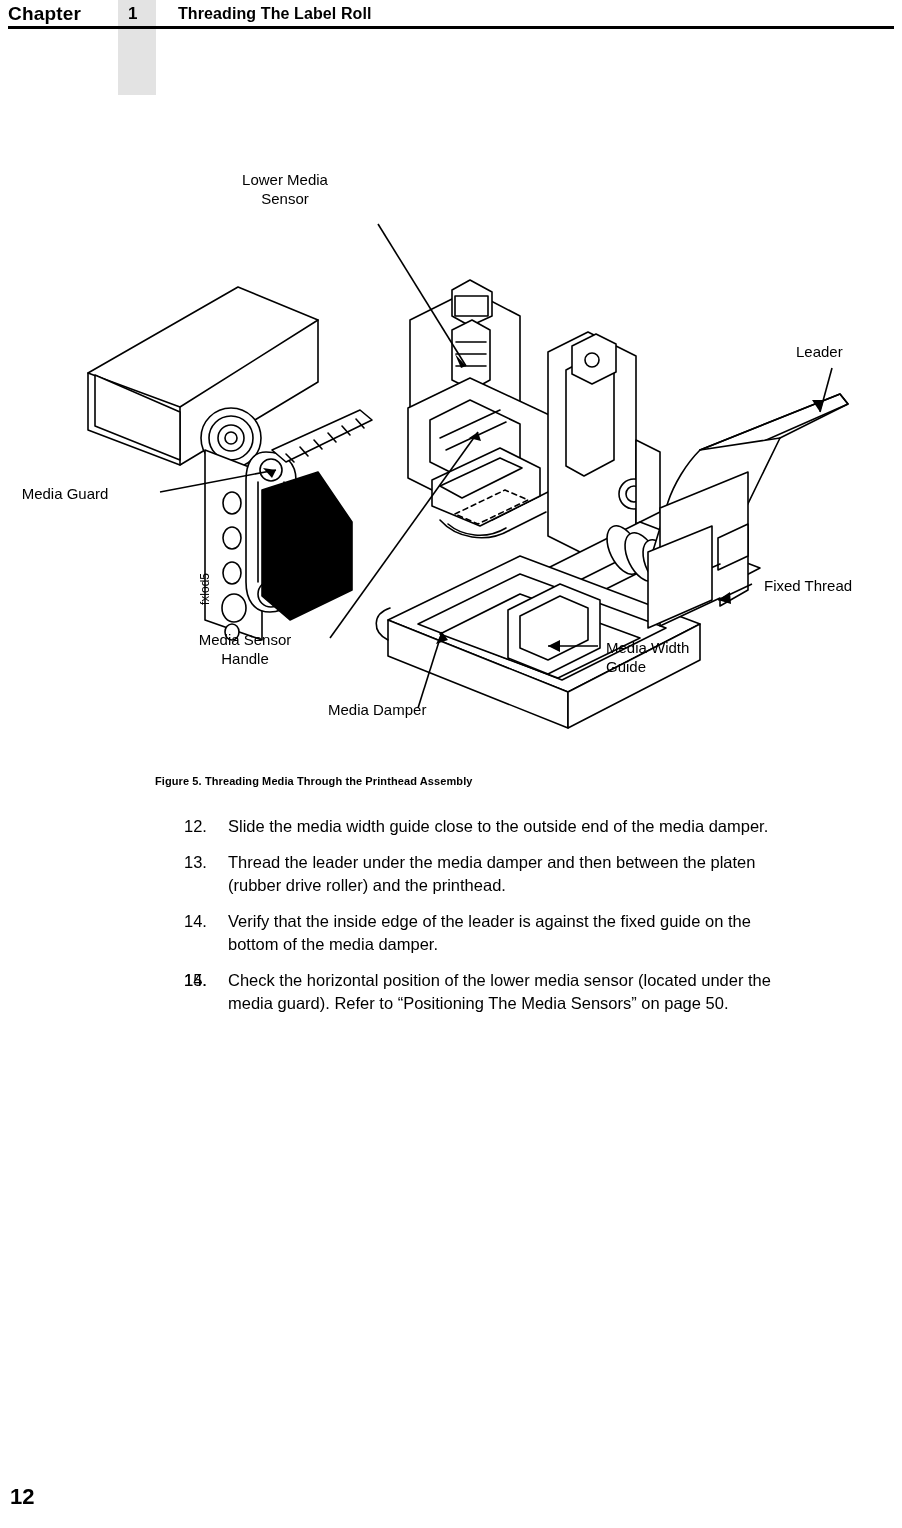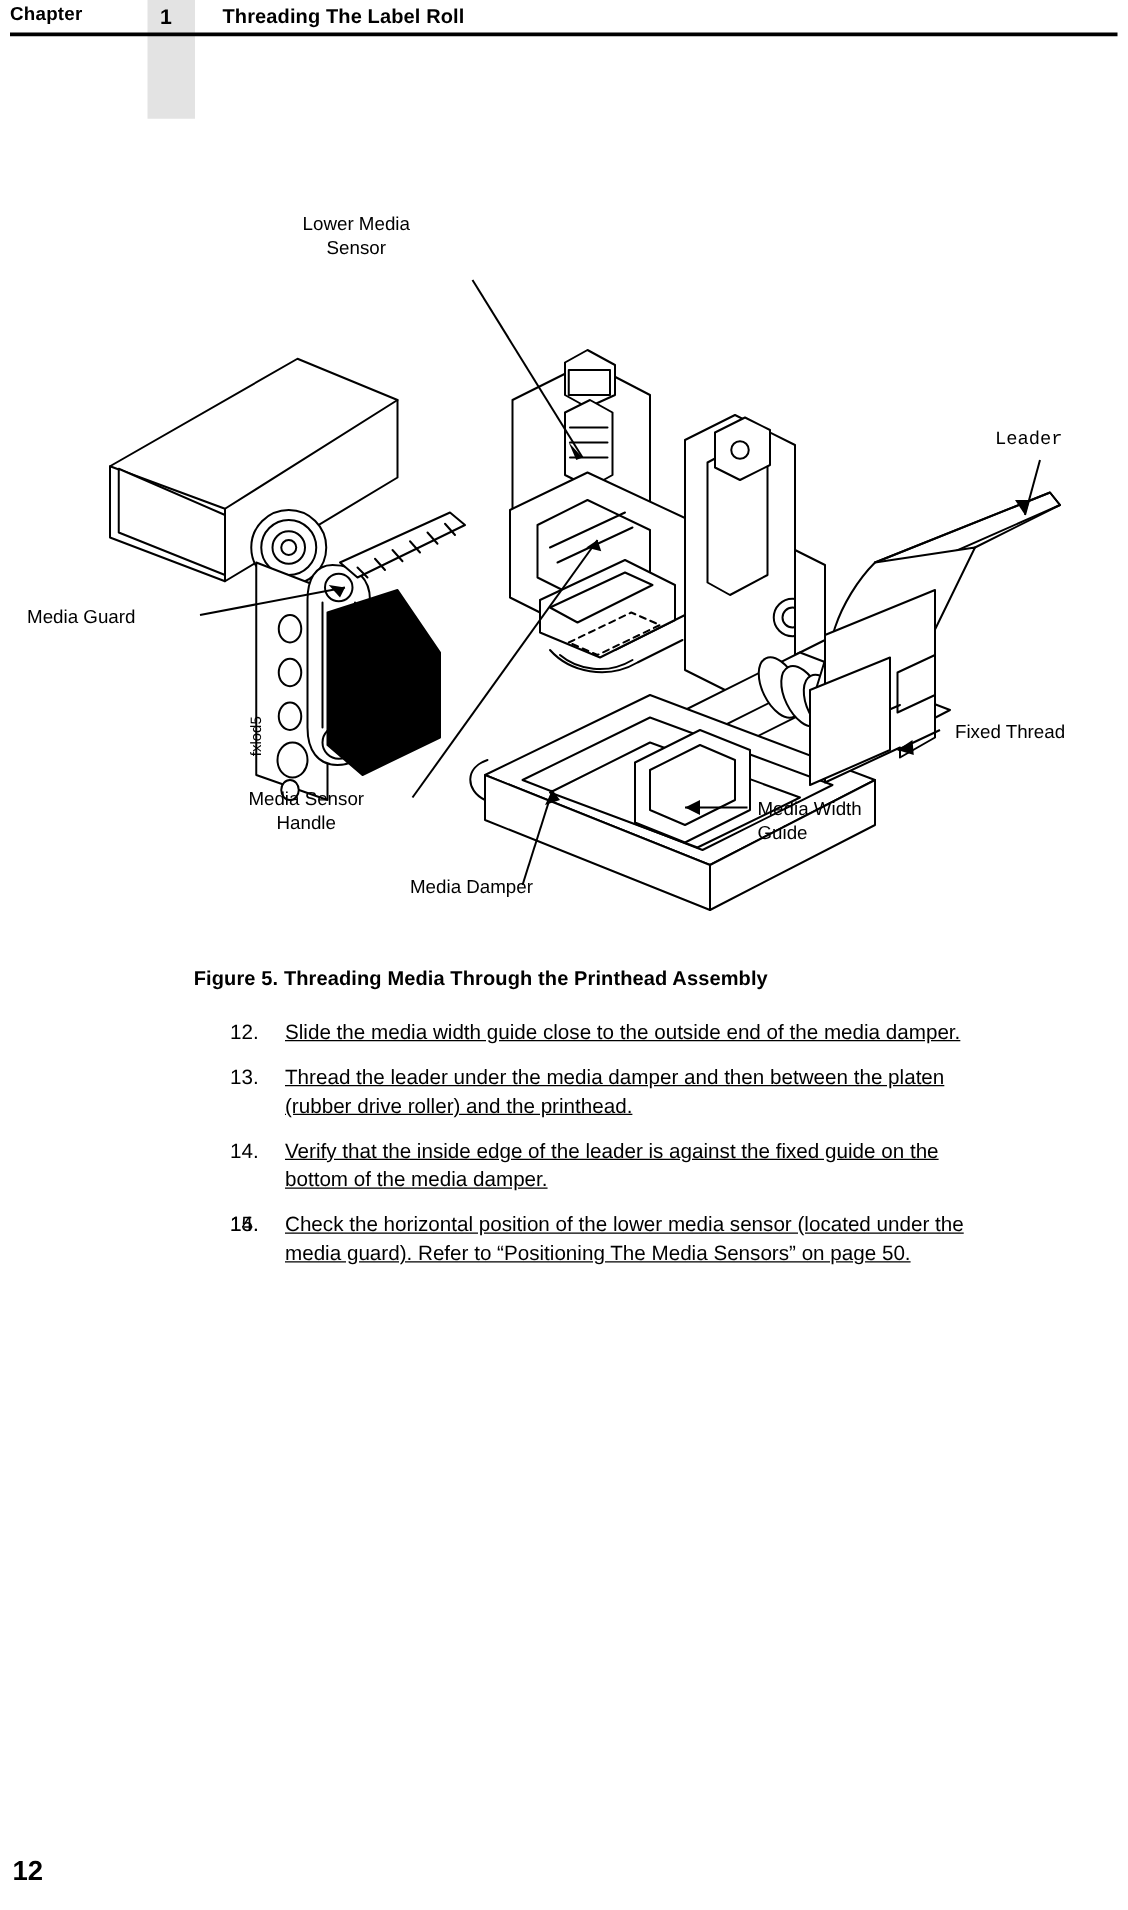"Chapter" .header-chapter { font-size: 15px -> 19px }
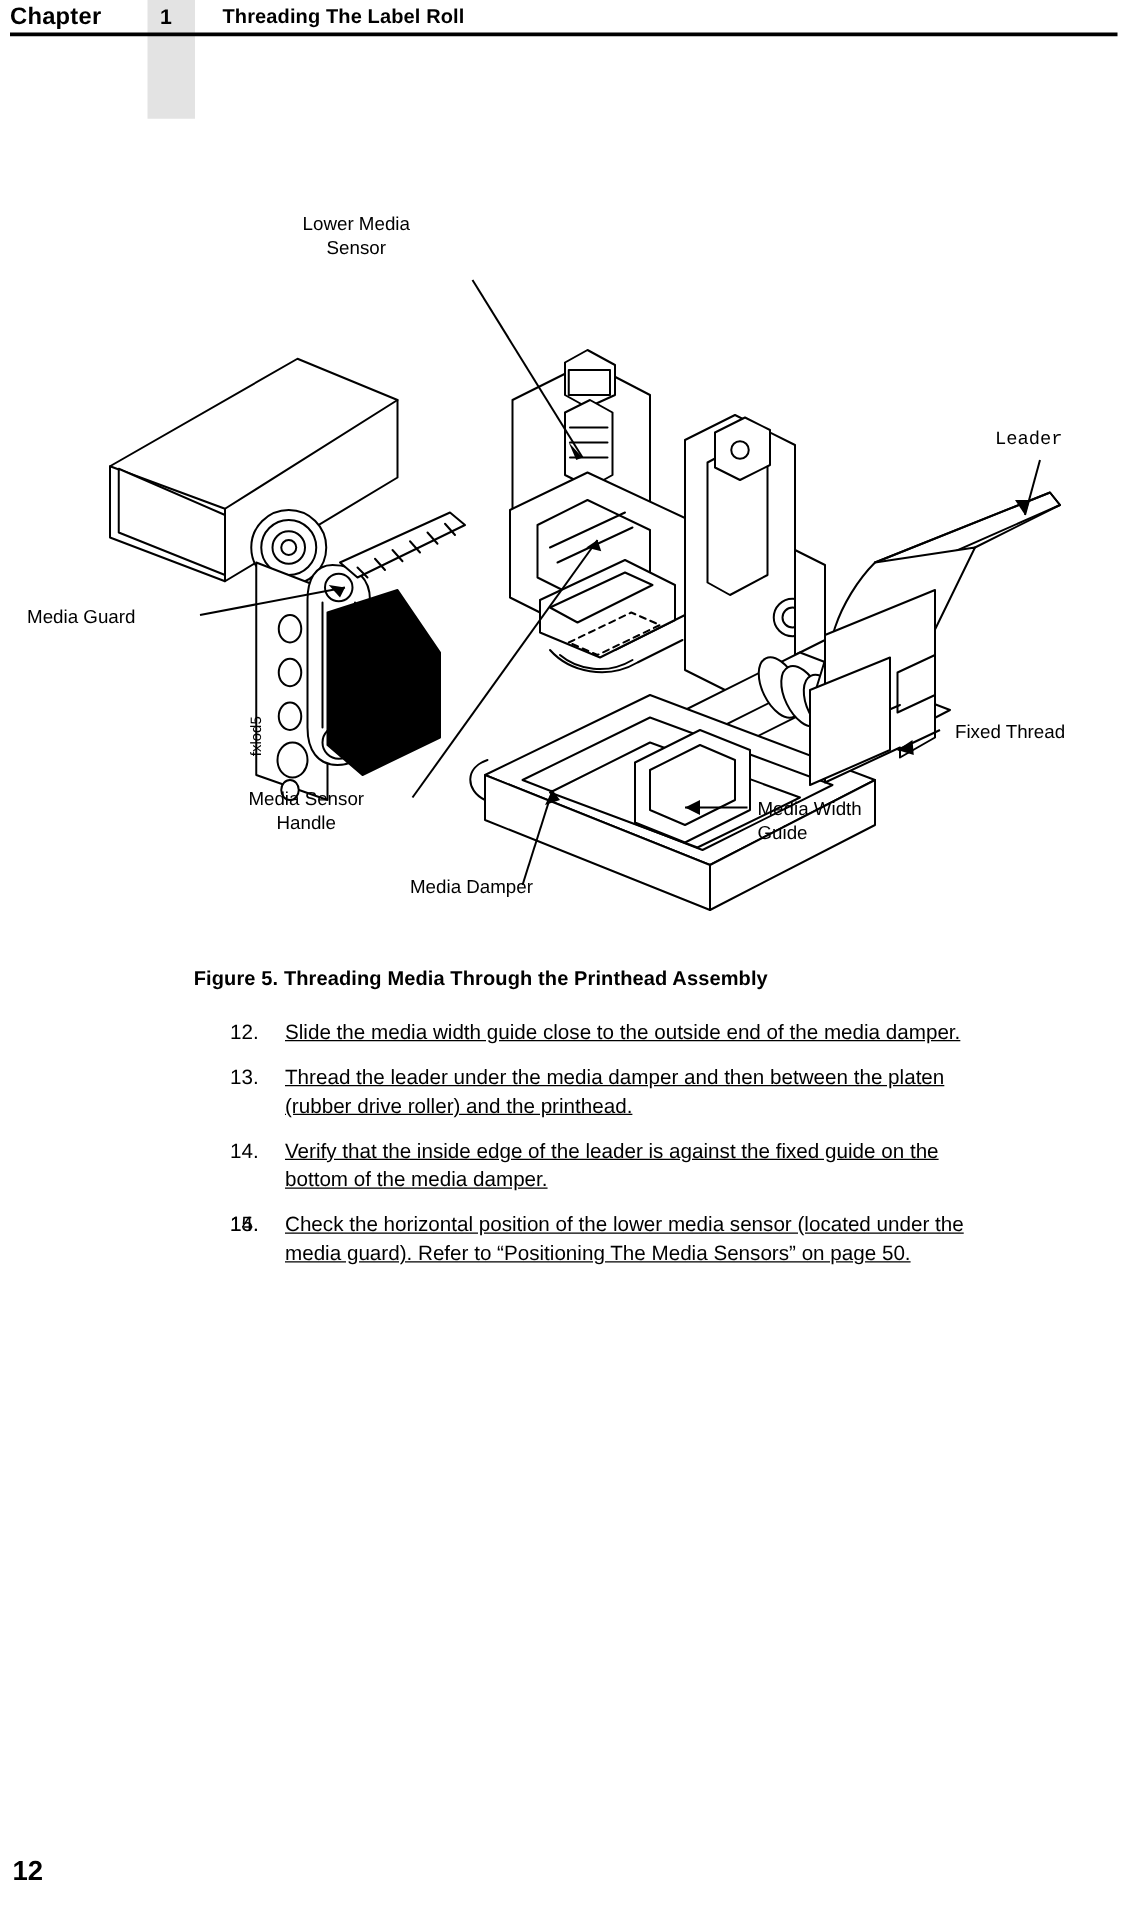"Leader" div.fig-label { font-family: Liberation Mono, monospace -> none }
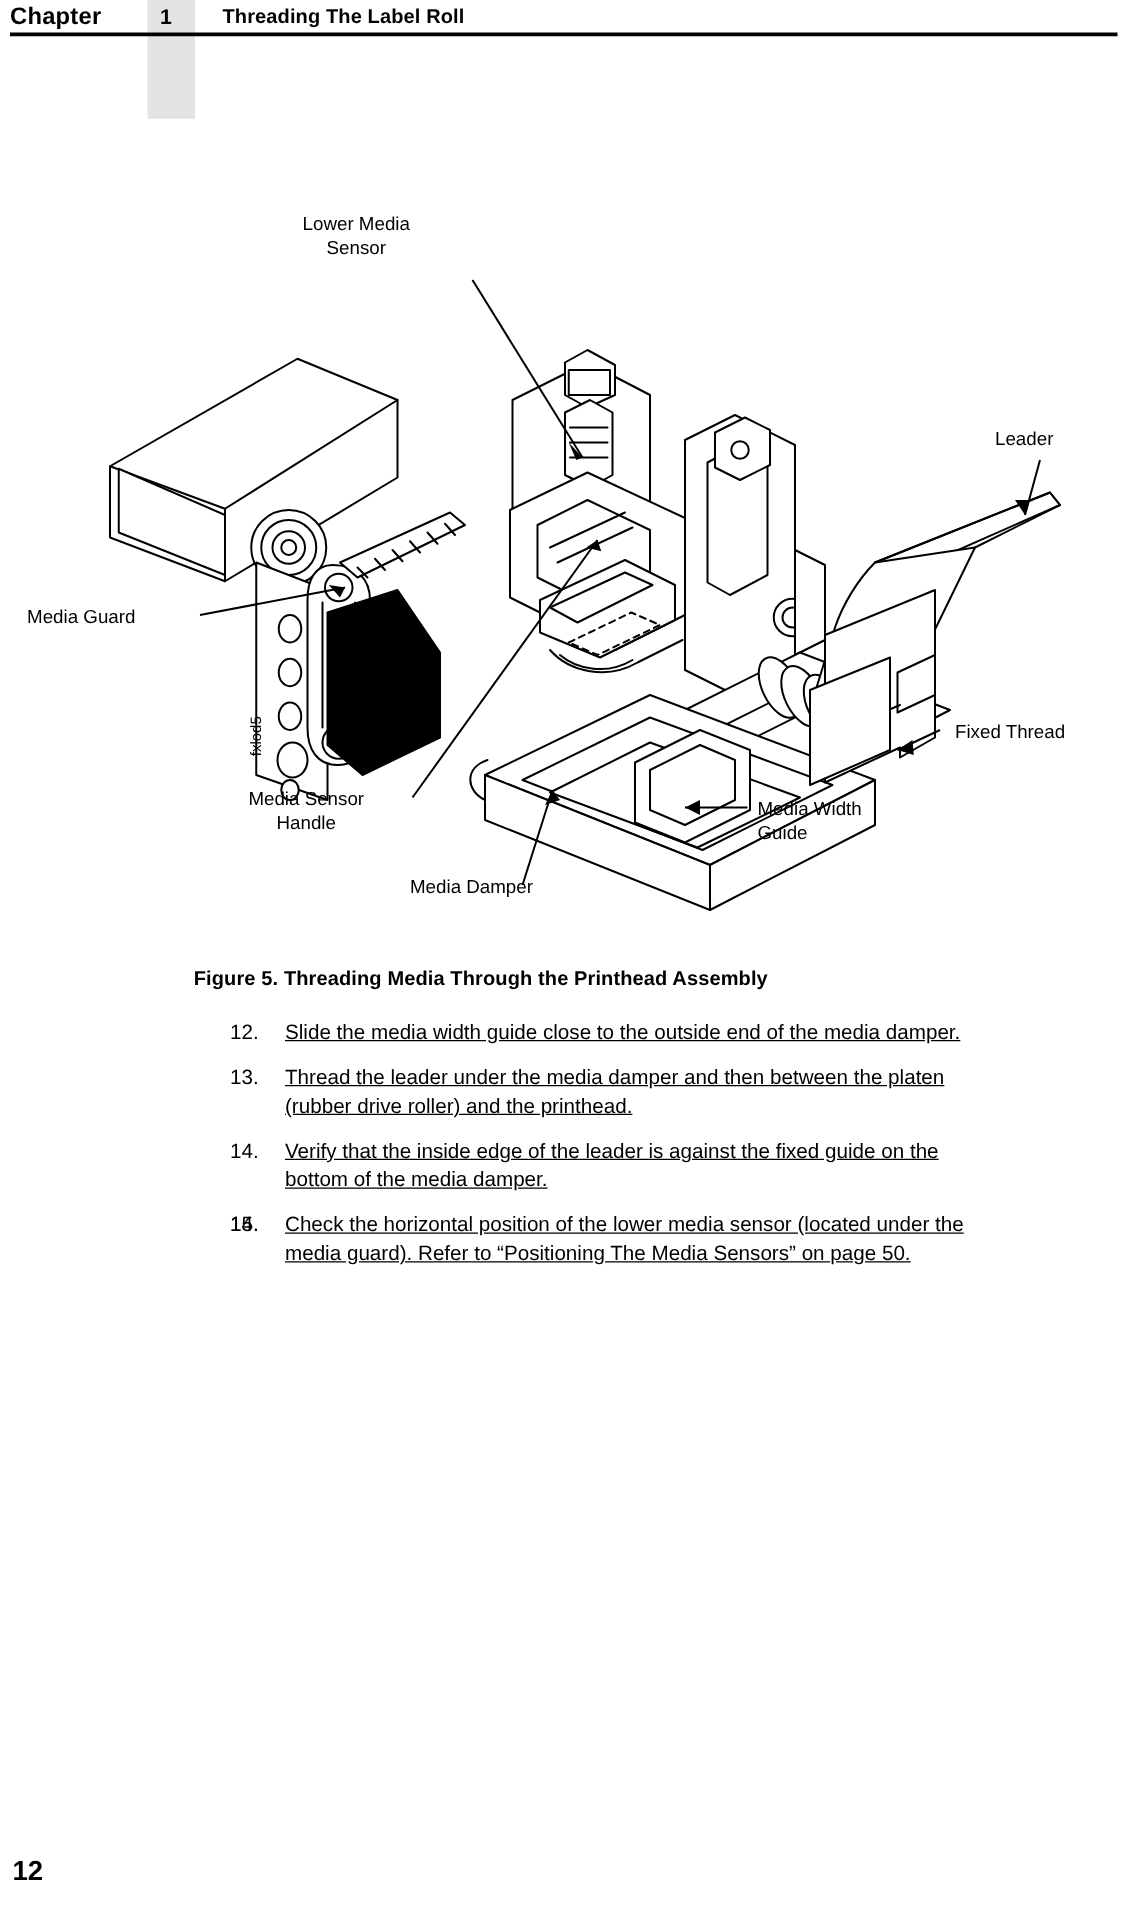"Figure 5. Threading Media Through" .figure-caption { font-size: 16px -> 11px }
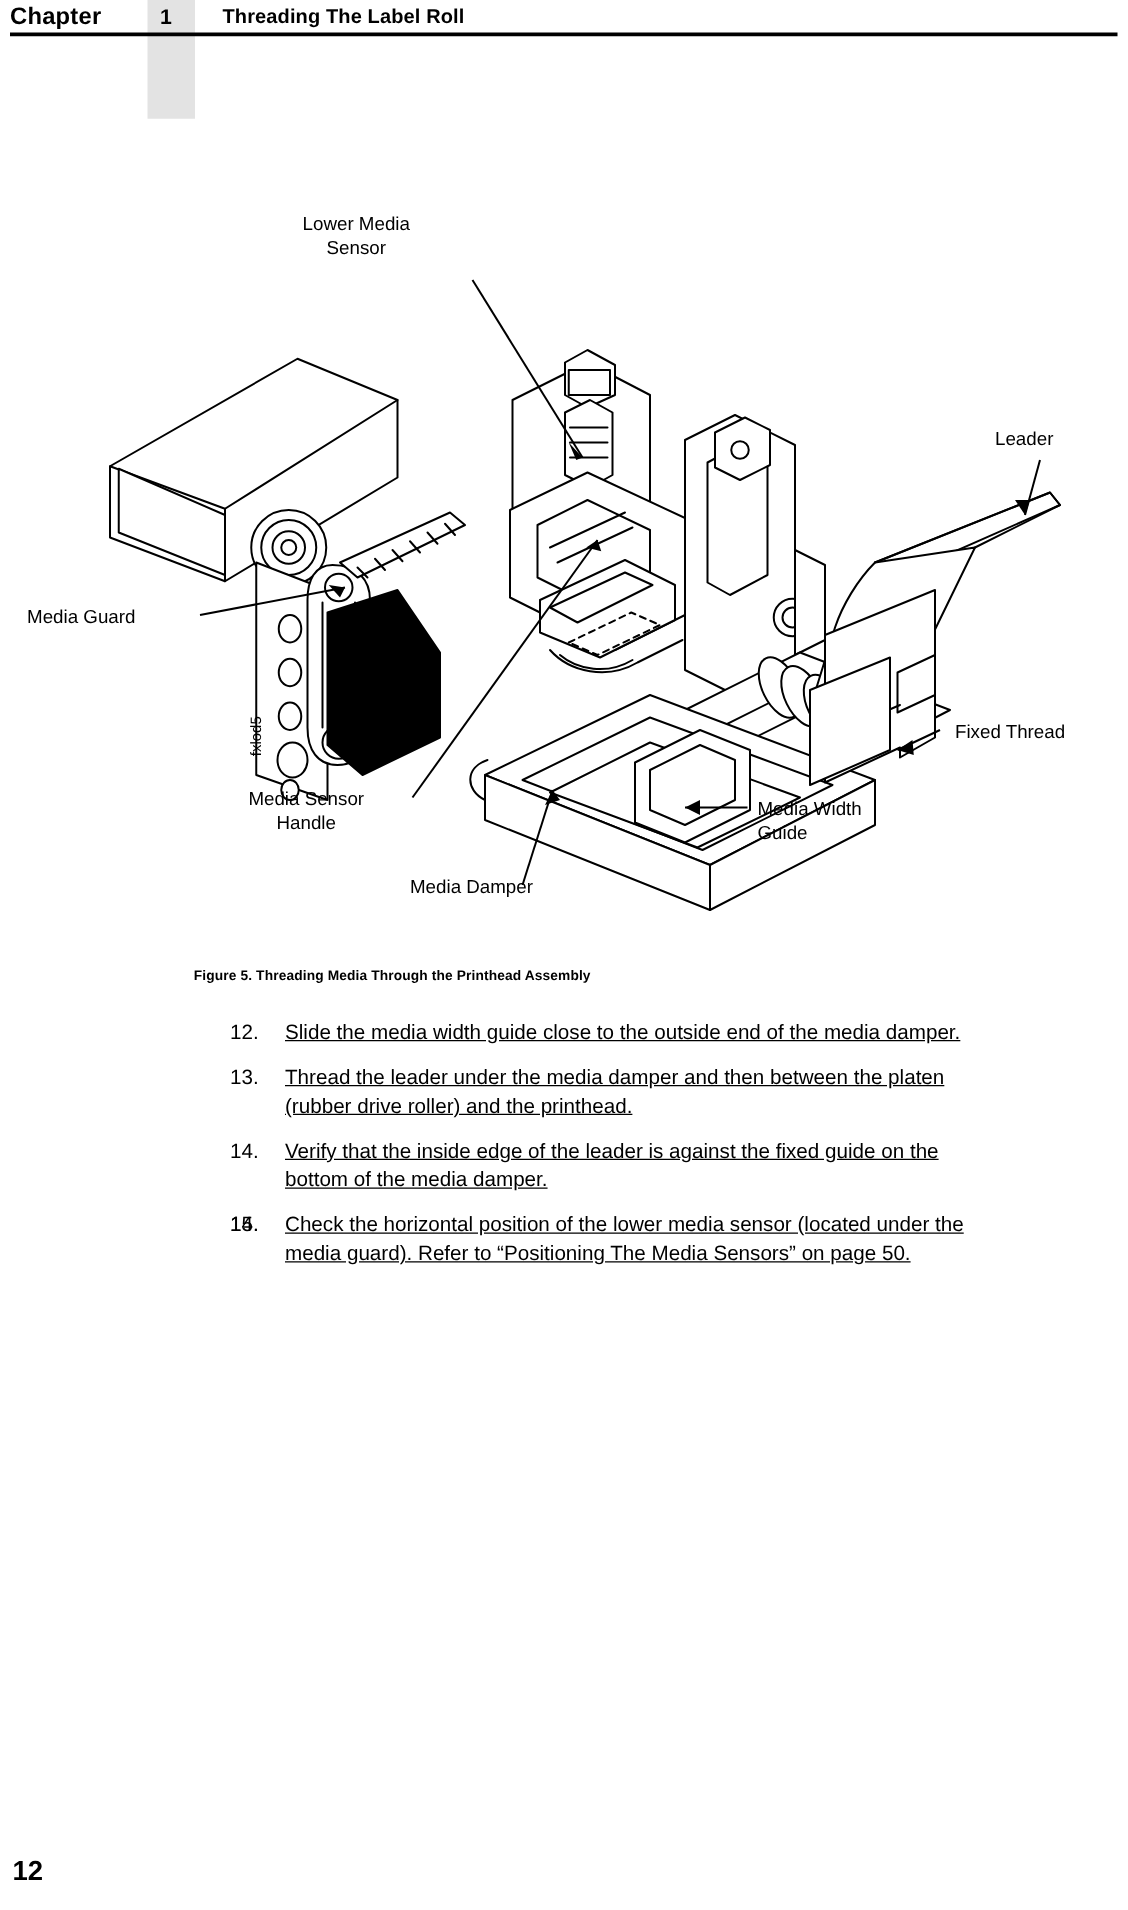"12." .steps { text-decoration: underline -> none }
